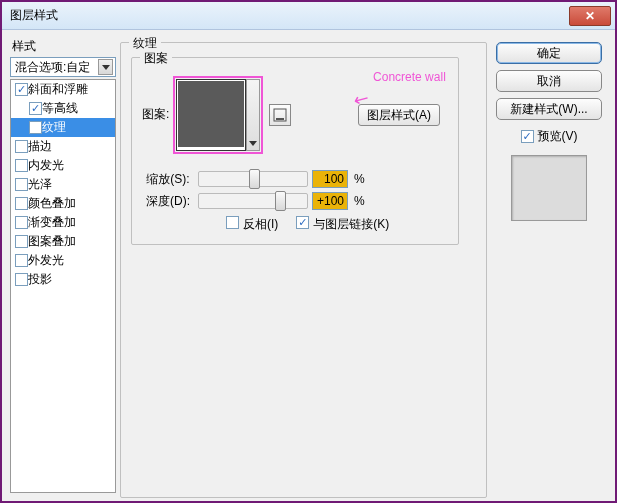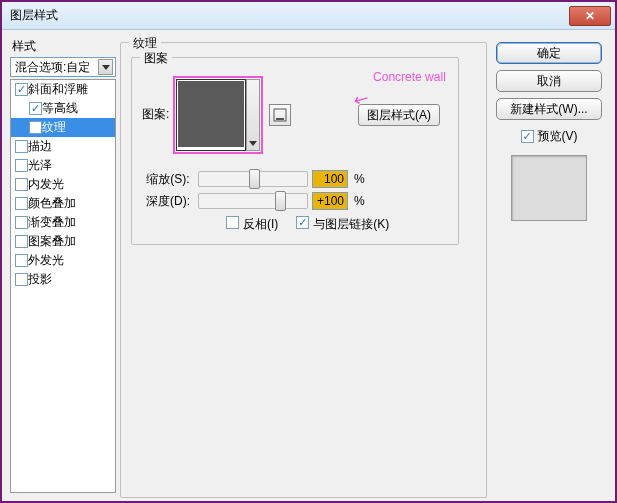"光泽" div.style-item { order: before "内发光" -> after "内发光" }
